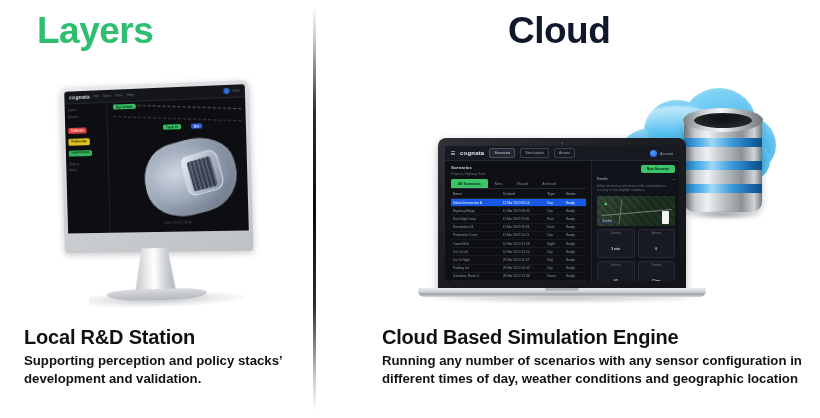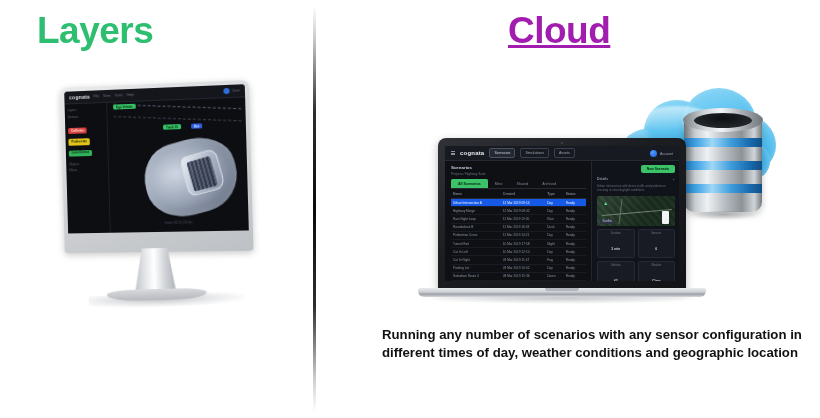"Cloud" .kicker-cloud { color: #a21caf -> #0f172a; text-decoration: underline -> none }
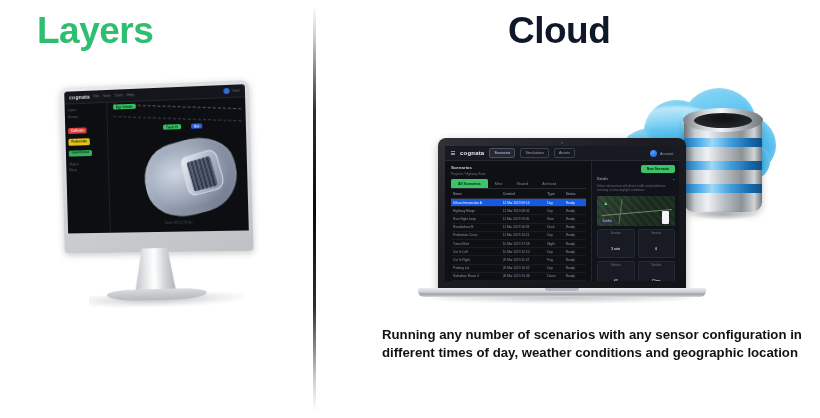"Local R&D Station" div.caption { html: none -> <div> <h3>Local R&amp;D Station</h3> <p>Supporting perception and policy stacks’ development and validation.</p> </div> }
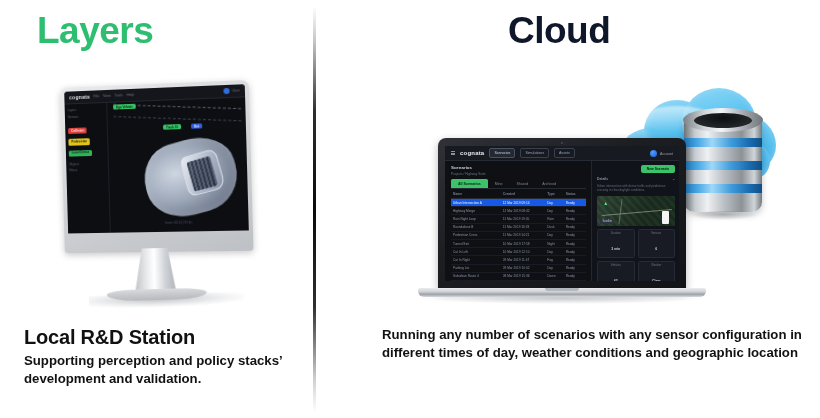"Cloud Based Simulation Engine" h3 { html: none -> <h3>Cloud Based Simulation Engine</h3> }
